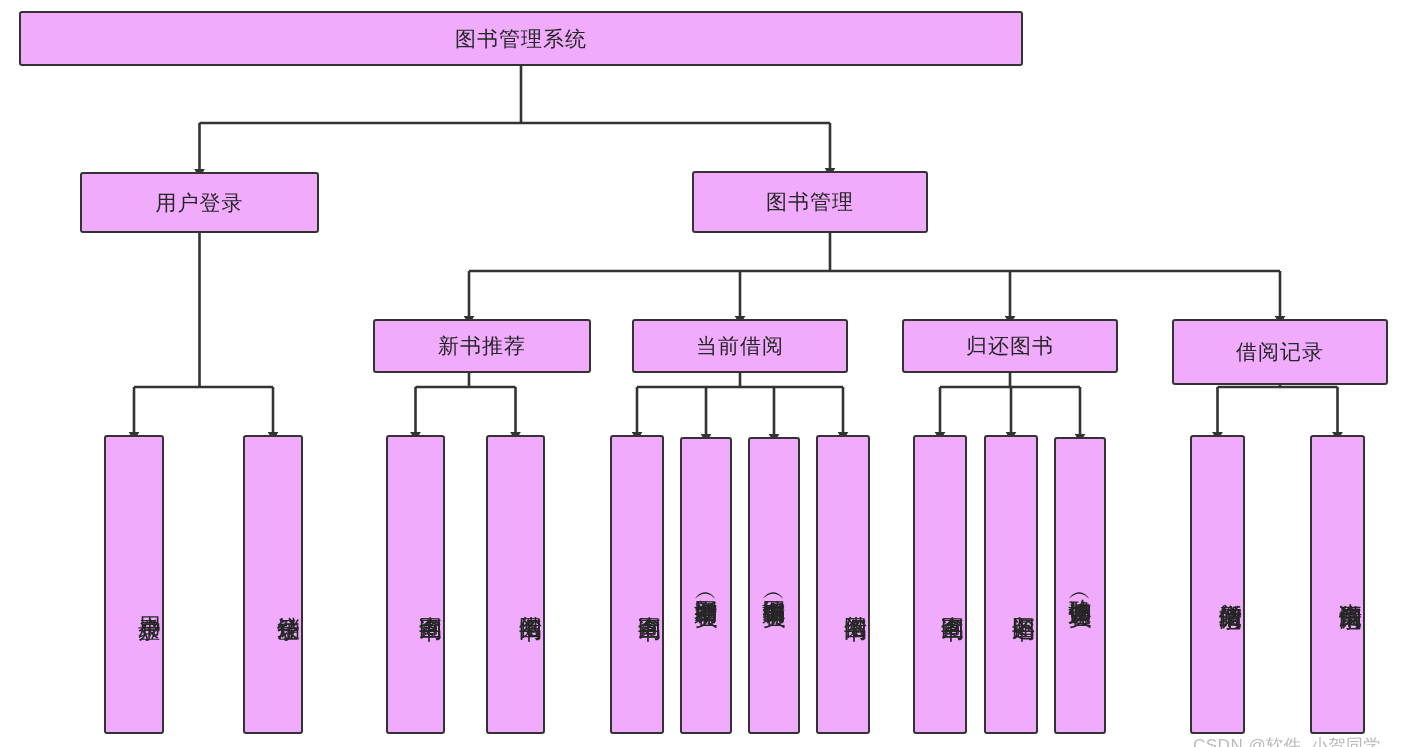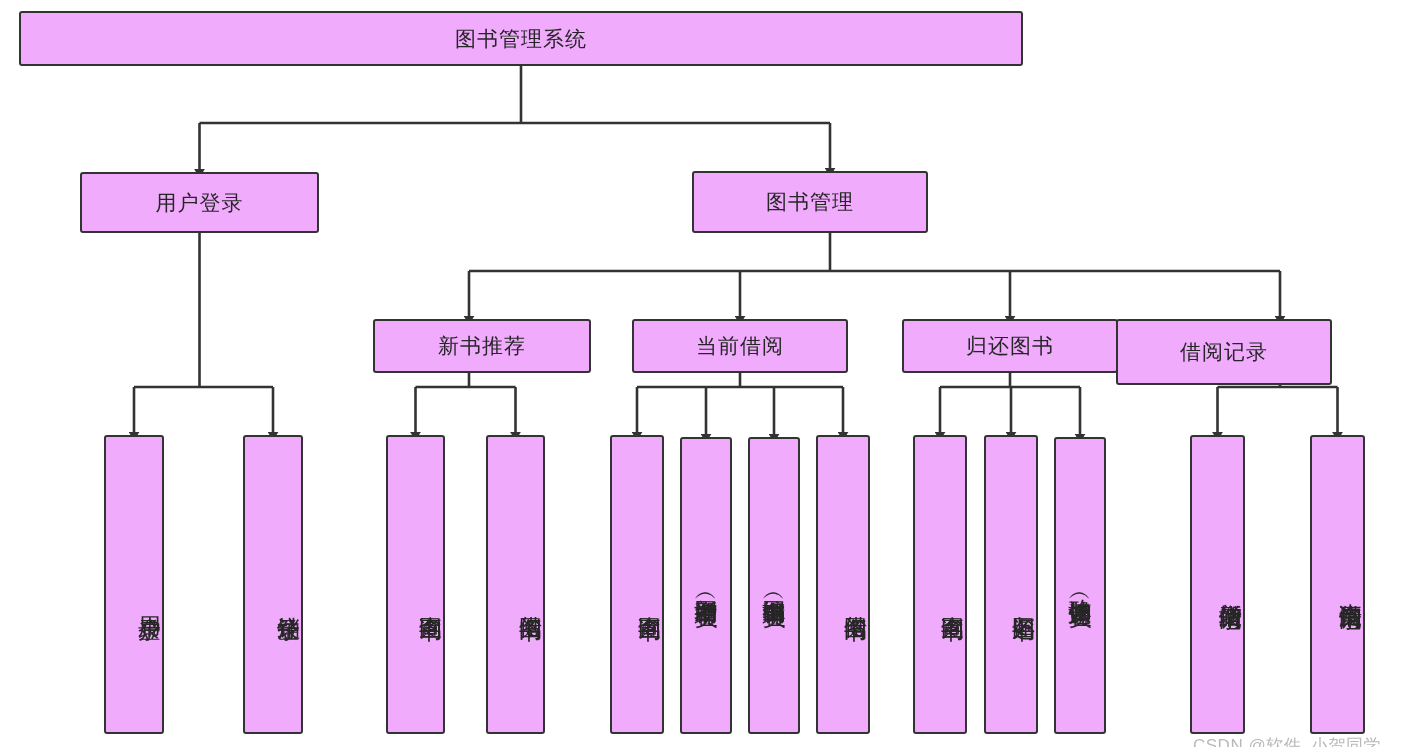"借阅记录" div.node { left: 1116px -> 1172px }
